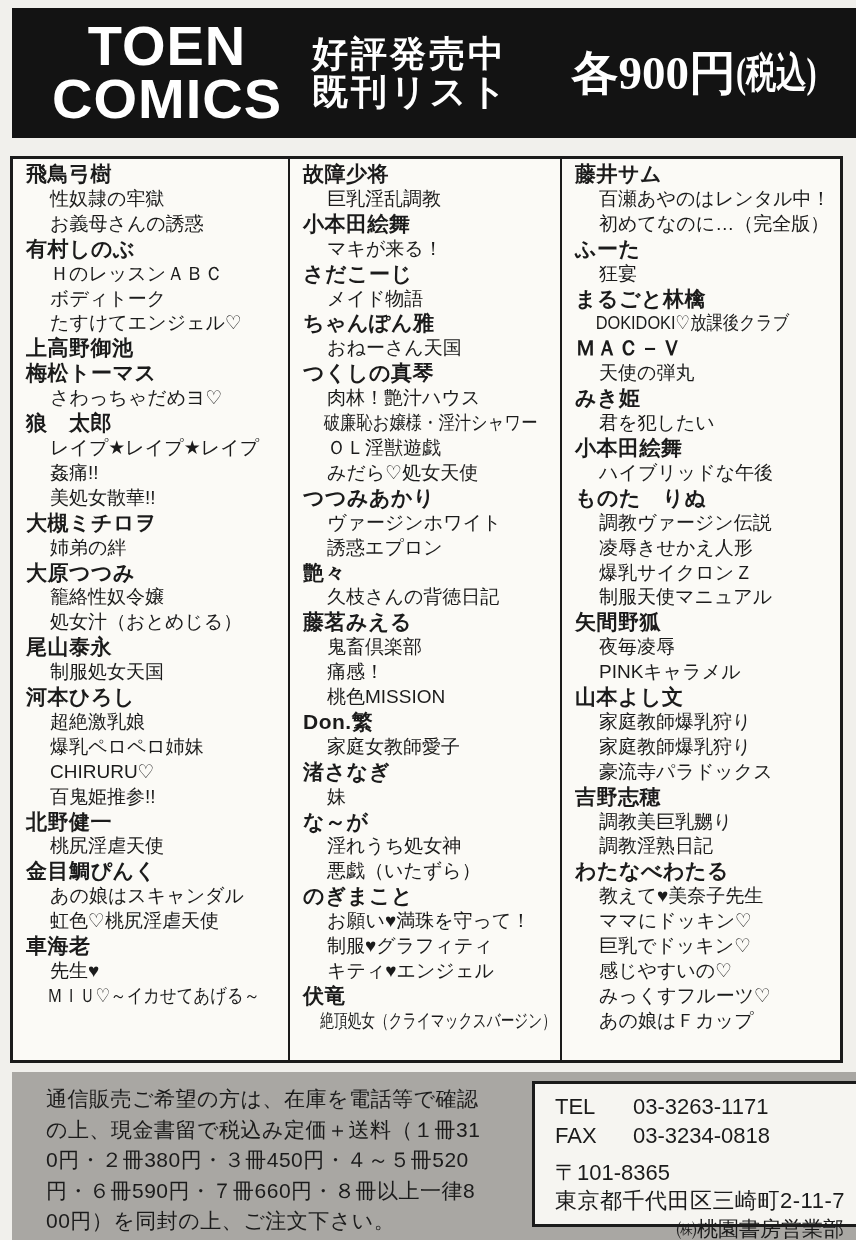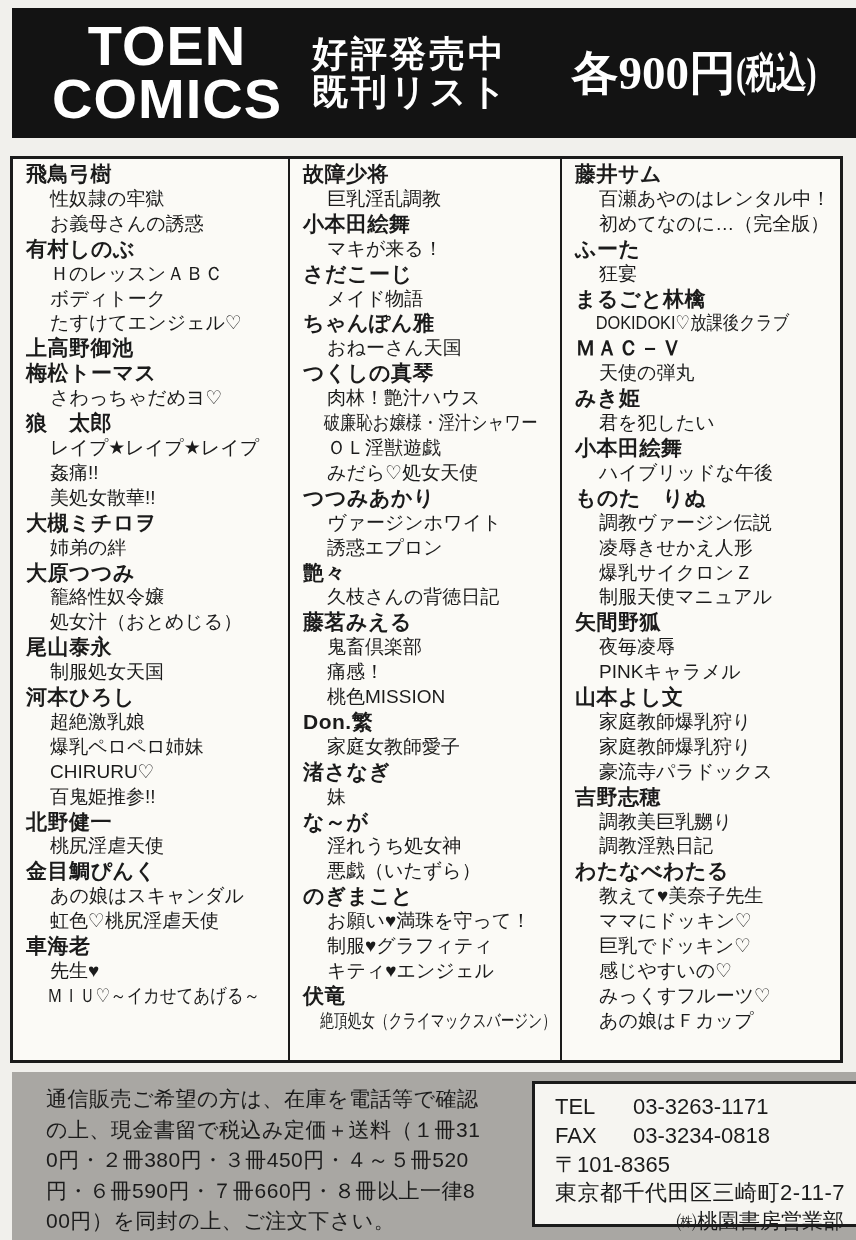"〒101-8365" .postal { margin-top: 1px -> 9px }
